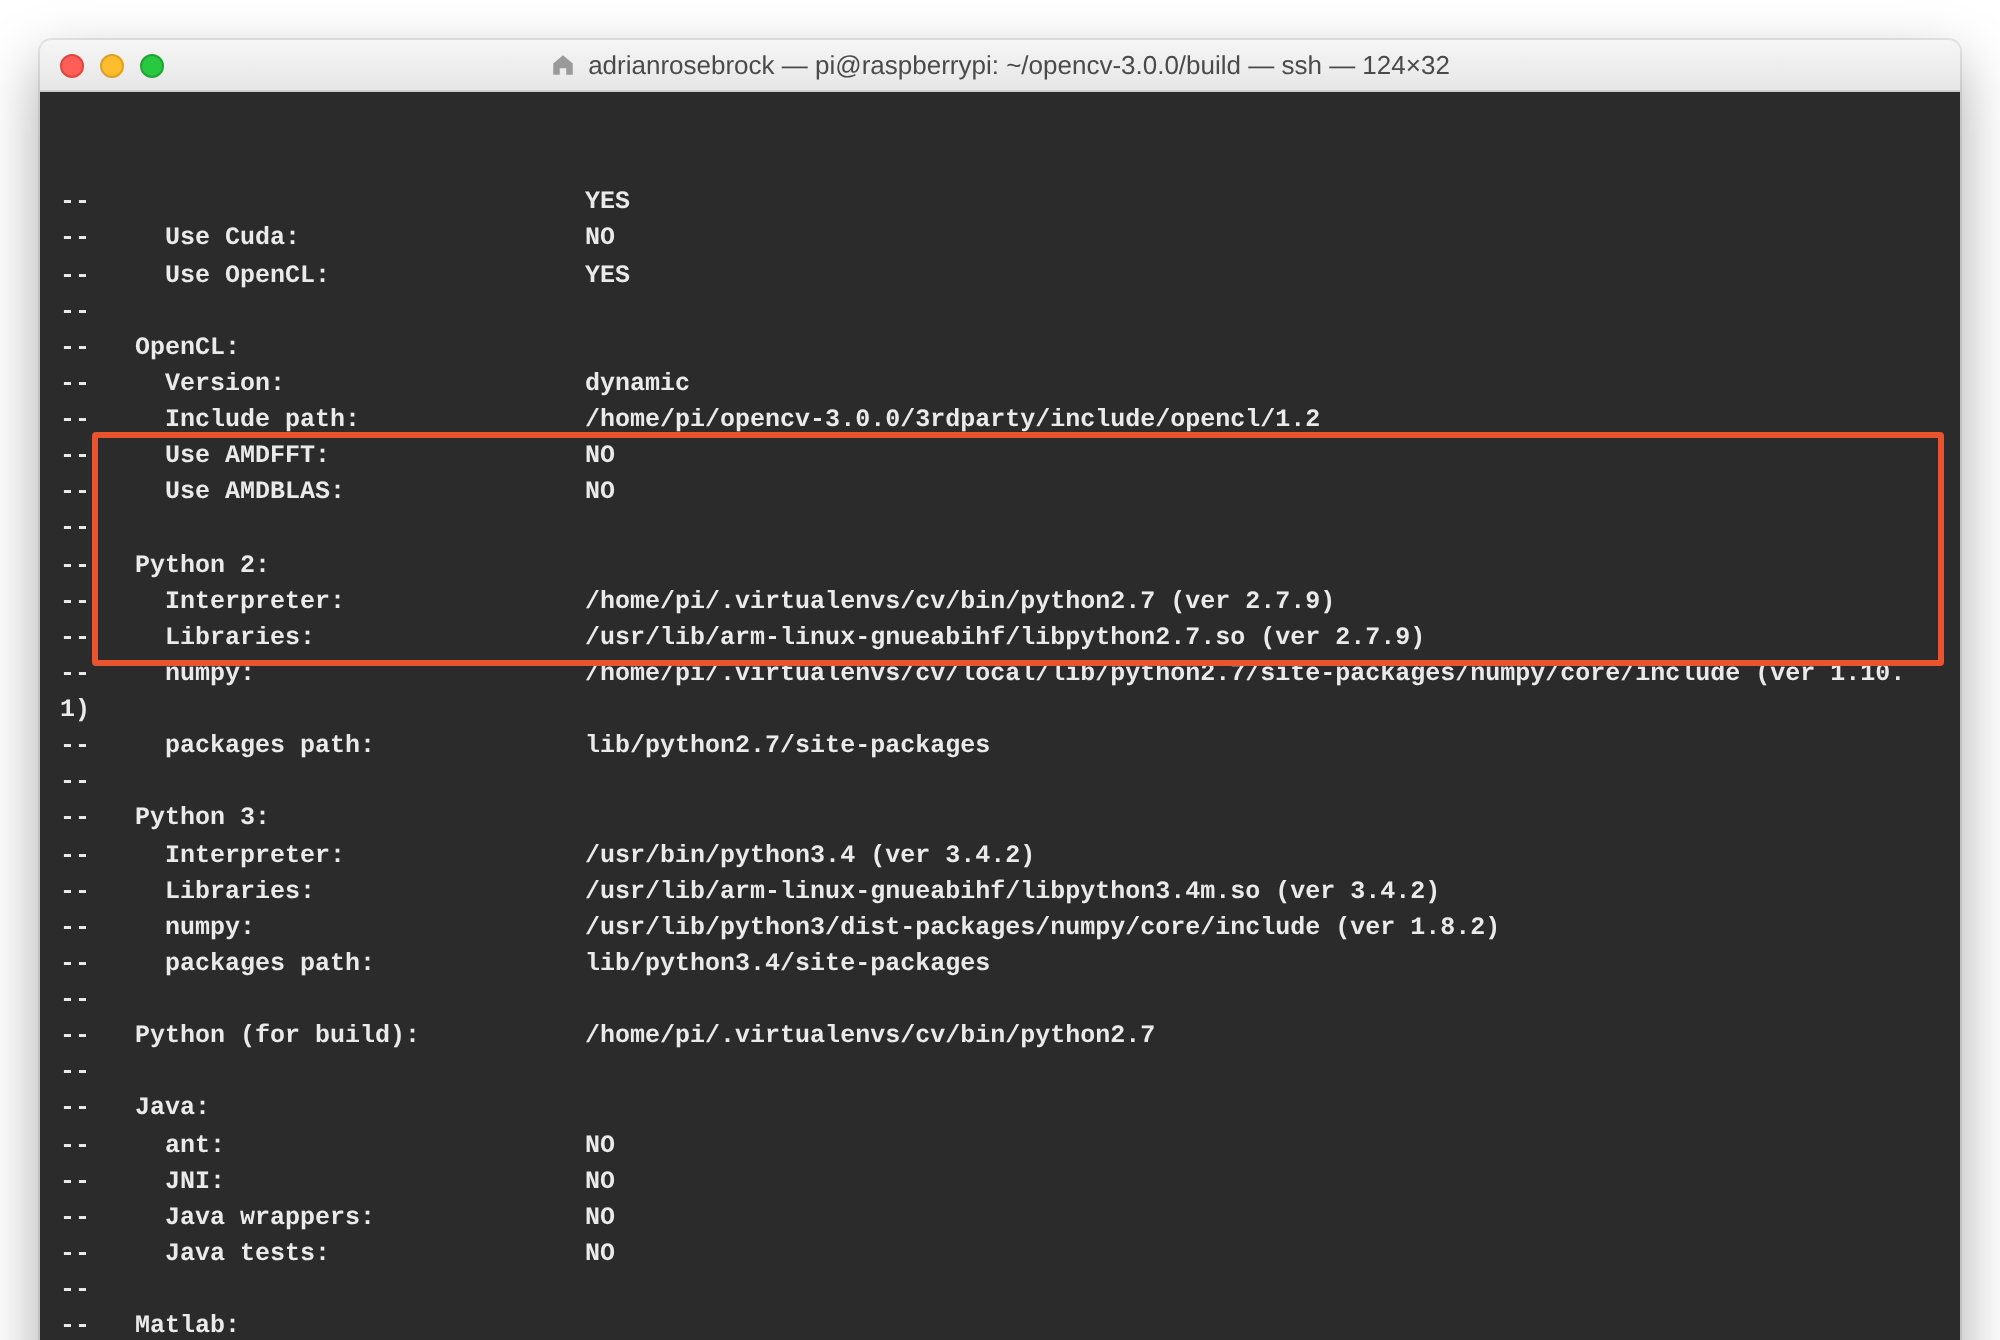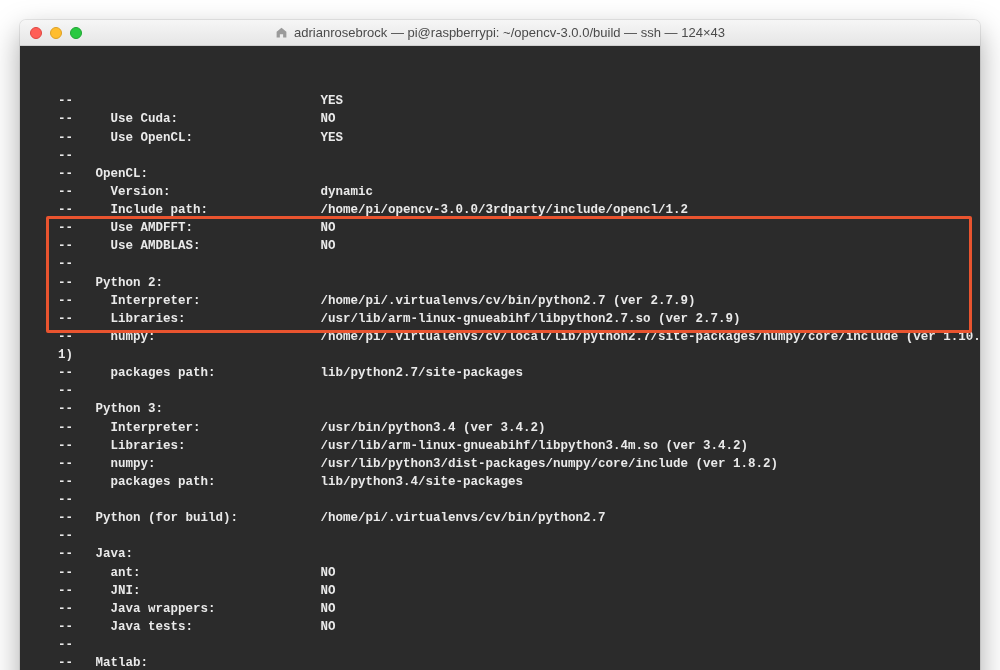"adrianrosebrock — pi@raspberrypi:" span { text: 43 -> 32 }
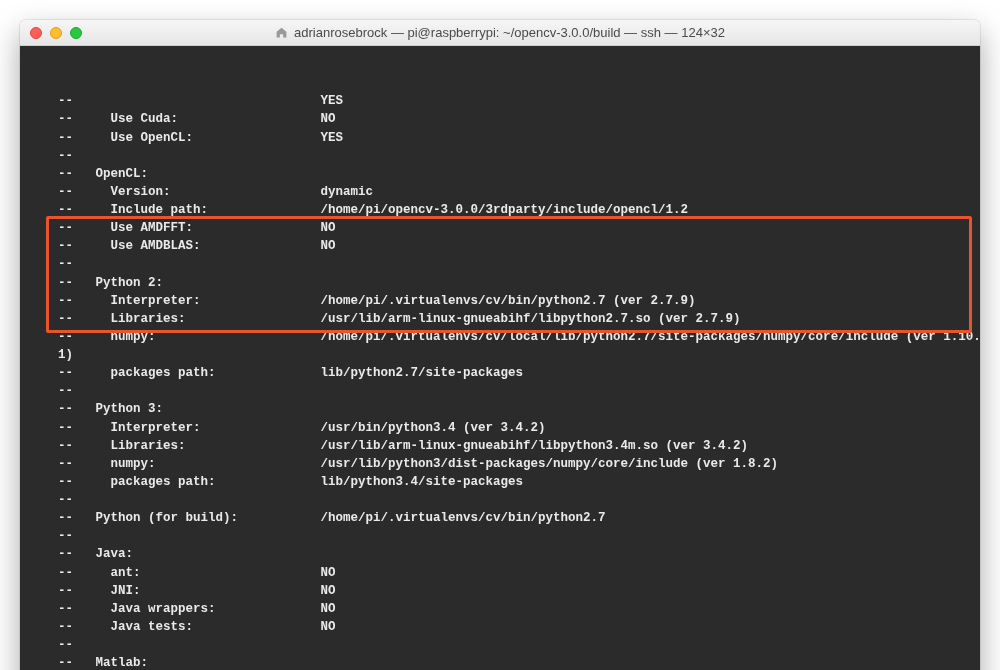"-- YES" .line { margin-left: 28px -> none }
